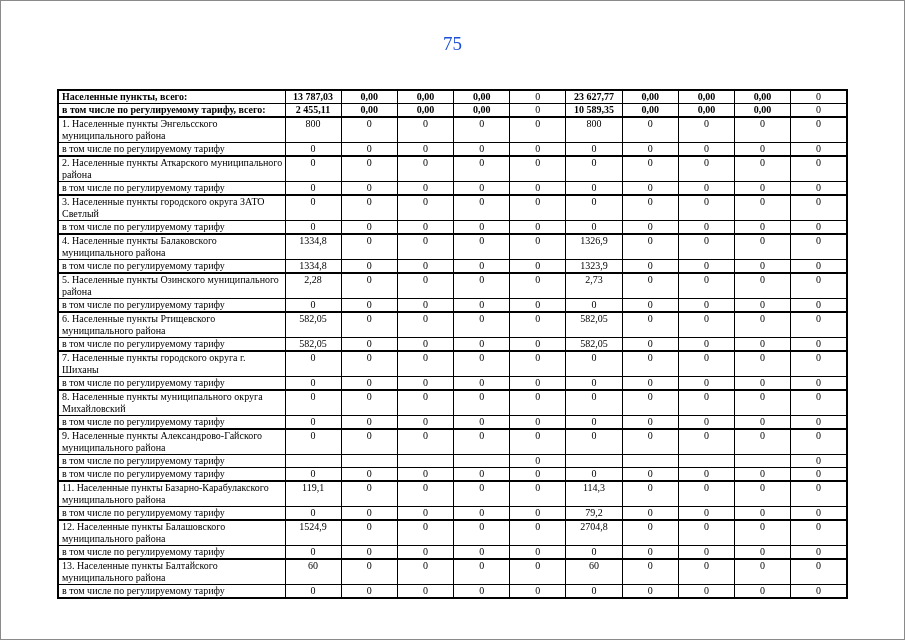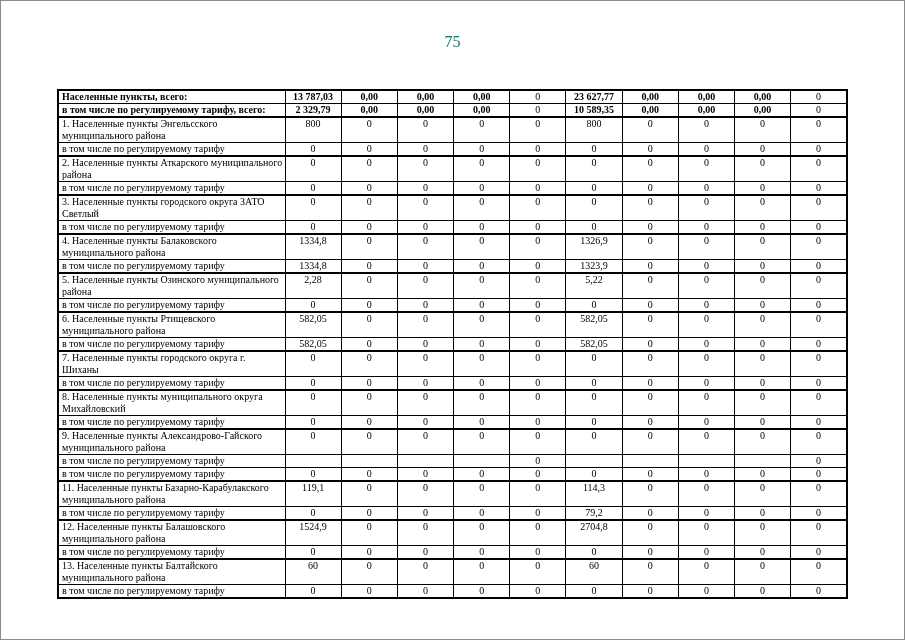"75" .page-number { color: #0f766e -> #1d4ed8; font-size: 16px -> 19px }
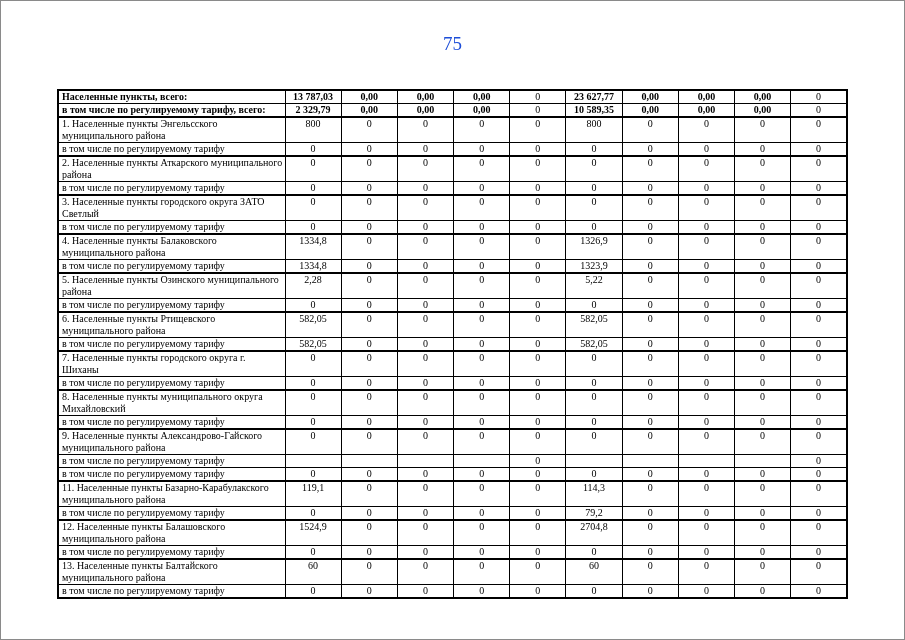"2 329,79" td.value-cell { text: 2 329,79 -> 2 455,11 }
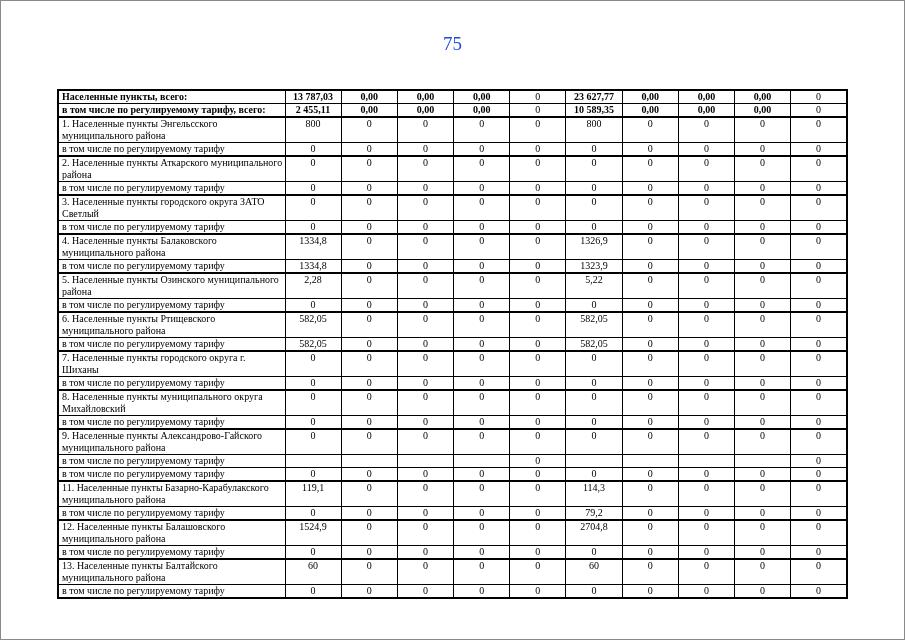"5,22" td.value-cell { text: 5,22 -> 2,73 }
